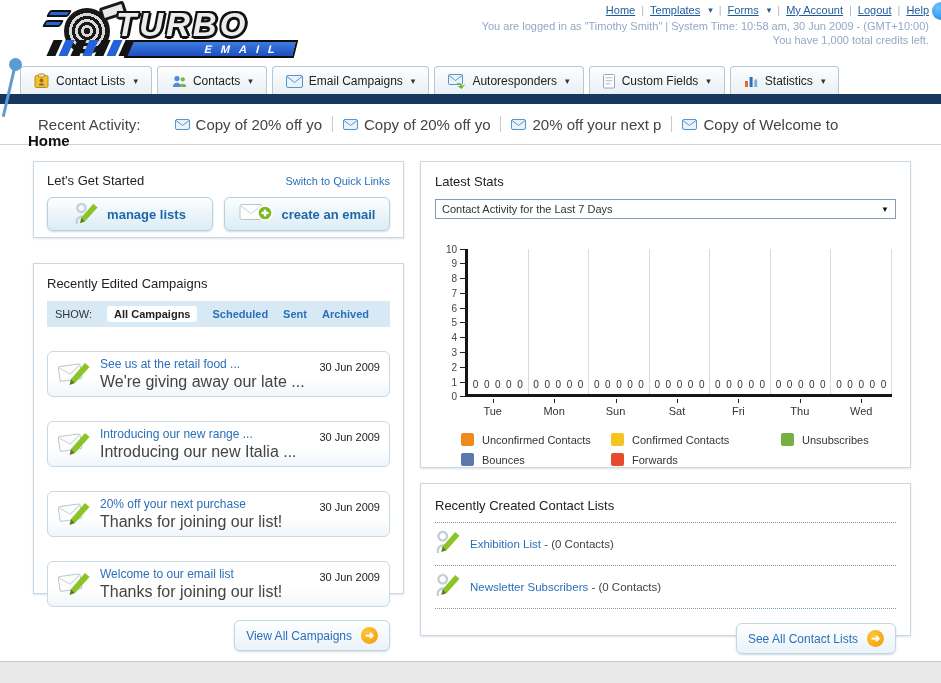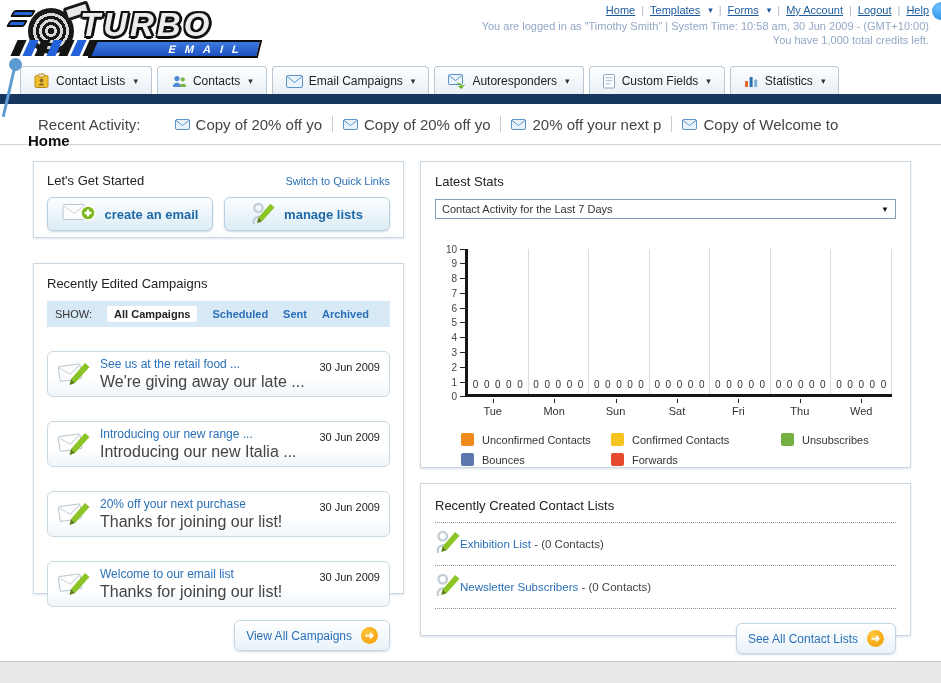"TURBO" .top-header { margin-left: none -> 36px }
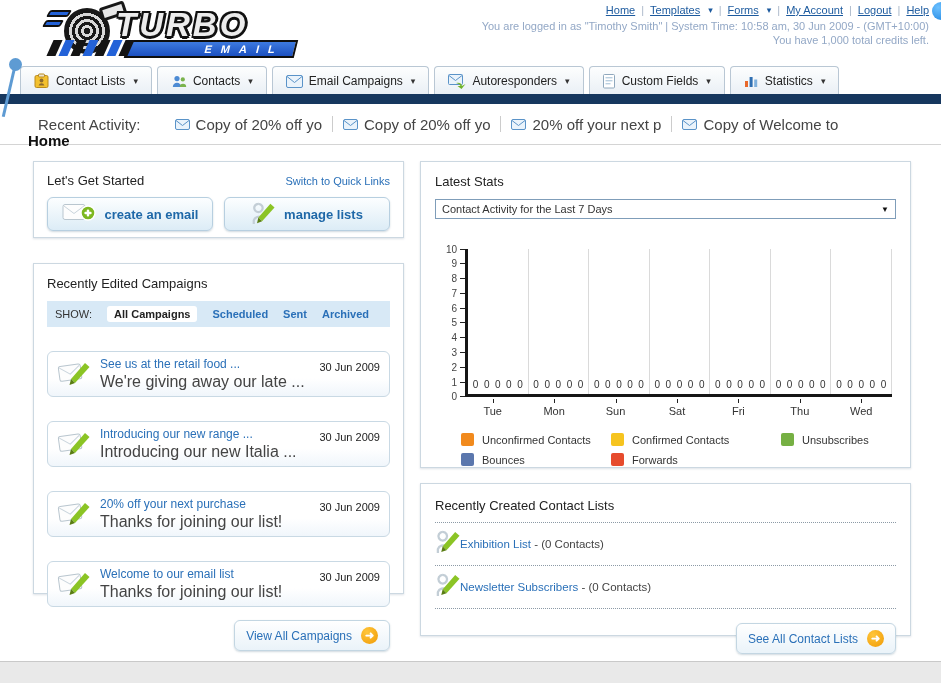"create an email" div.gs-btn { order: before "manage lists" -> after "manage lists" }
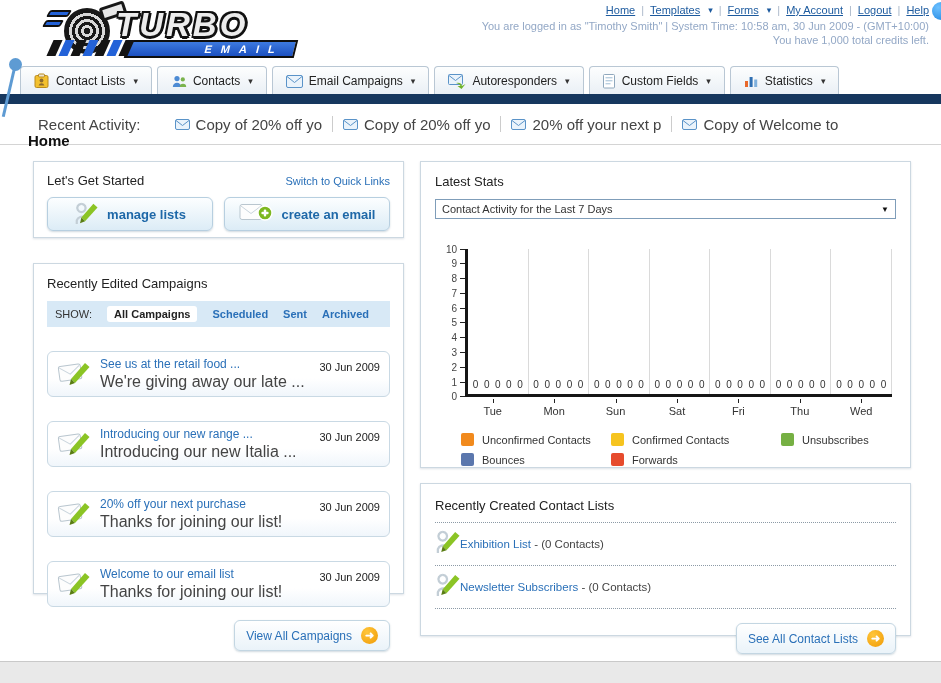"Exhibition List - (0 Contacts)" .cl-item { gap: none -> 10px }
